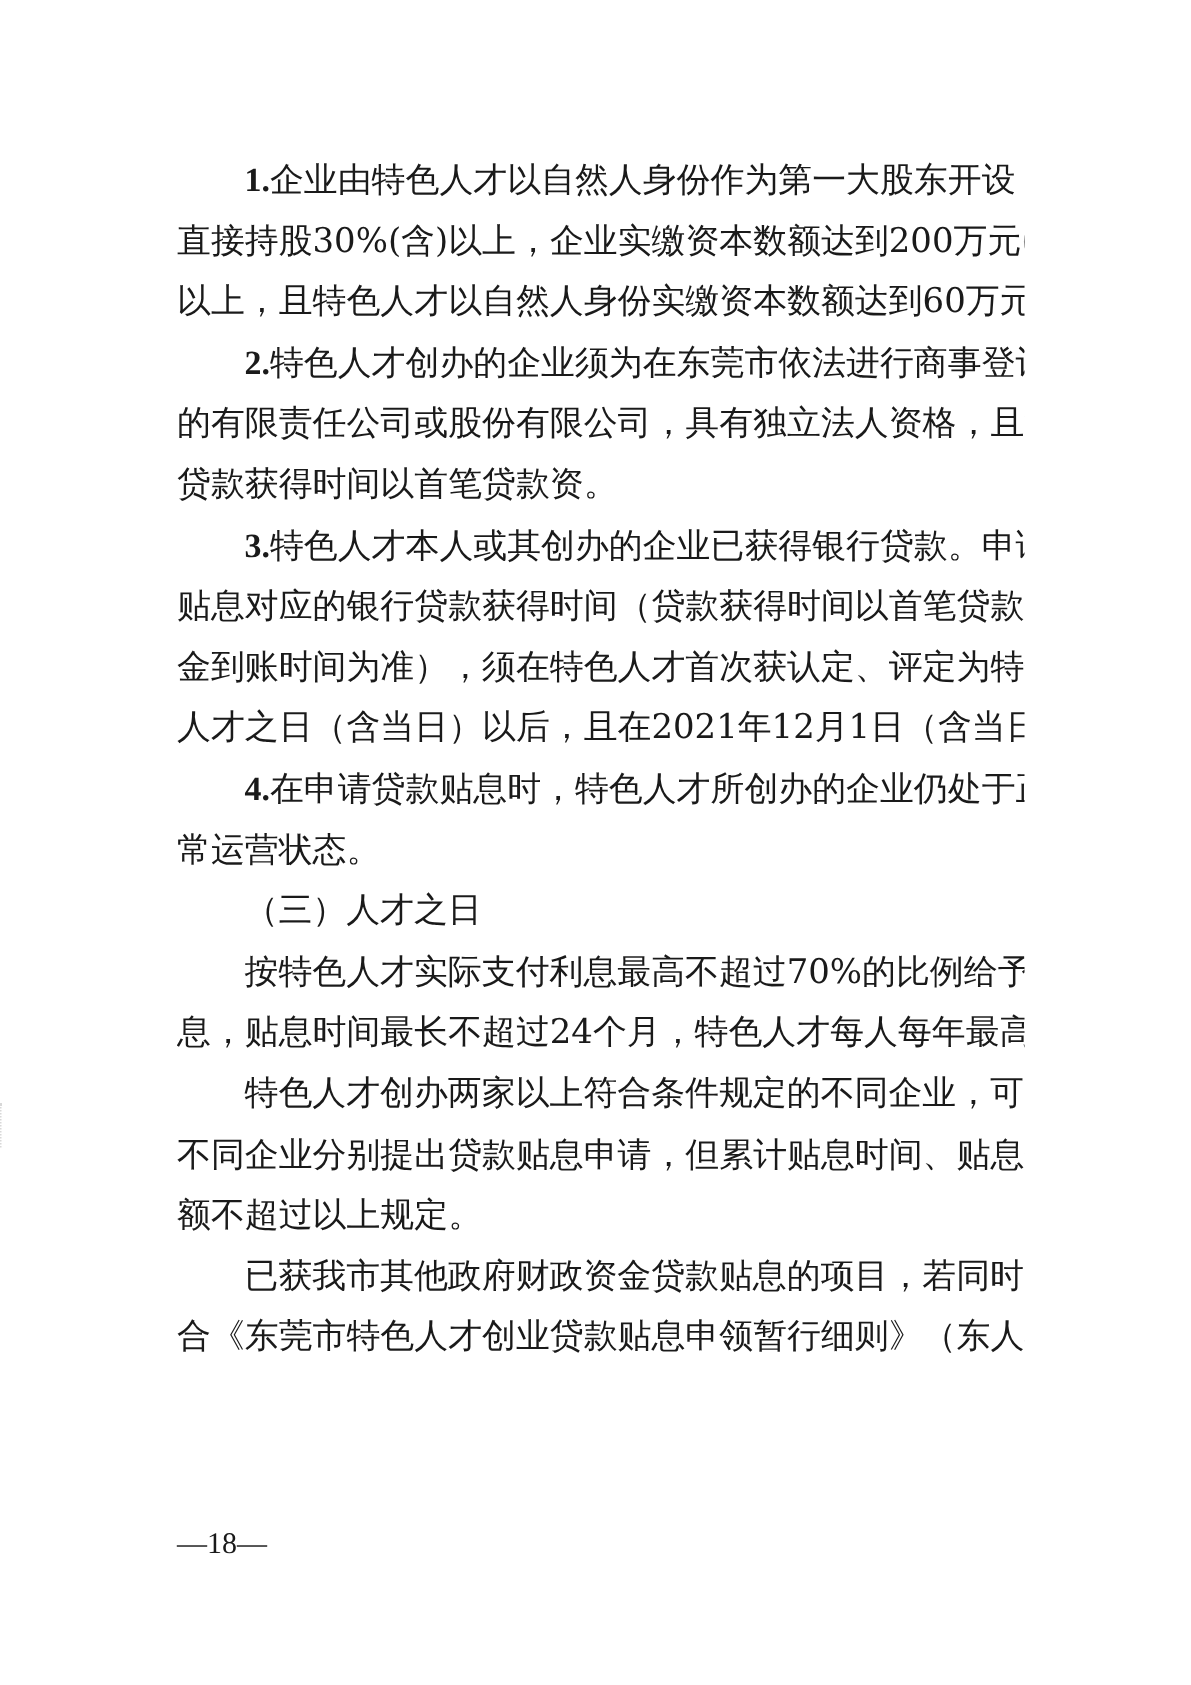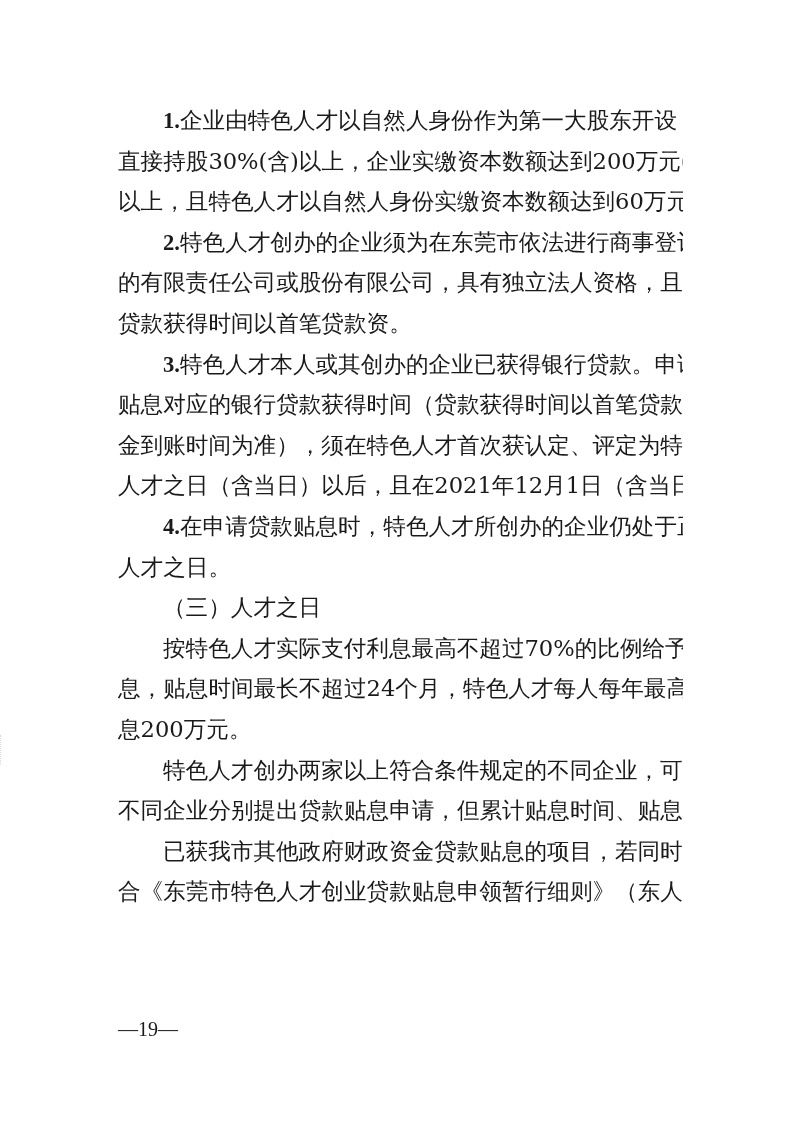"人才之日。" div.line { text: 人才之日 -> 常运营状态 }
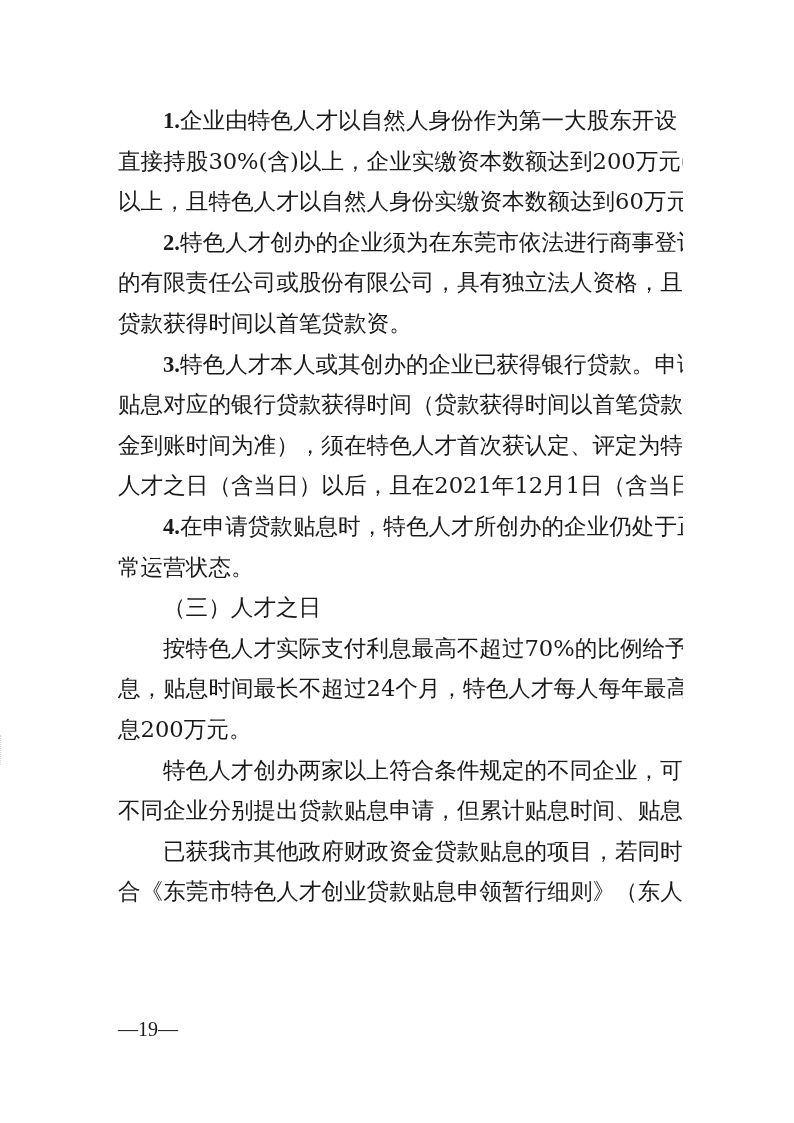"息200万元。" div.line { html: <div>息200万元。</div> -> none }
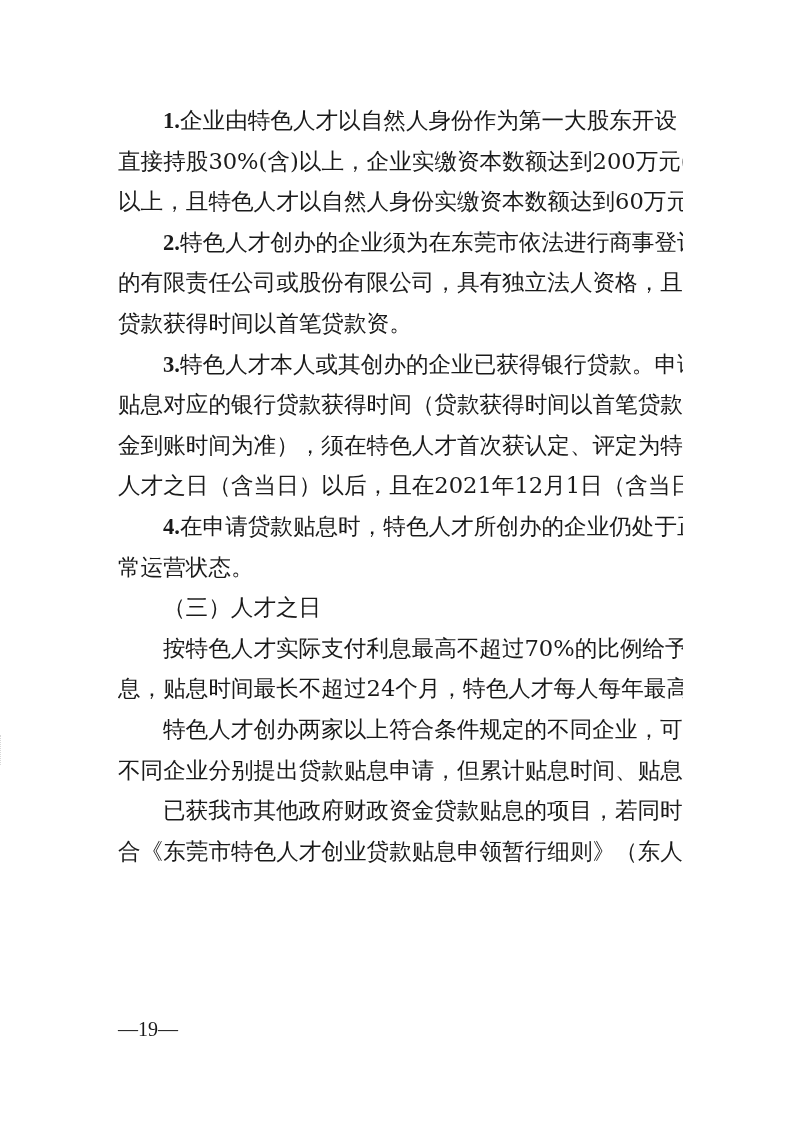"额不超过以上规定。" div.line { html: none -> <div>额不超过以上规定。</div> }
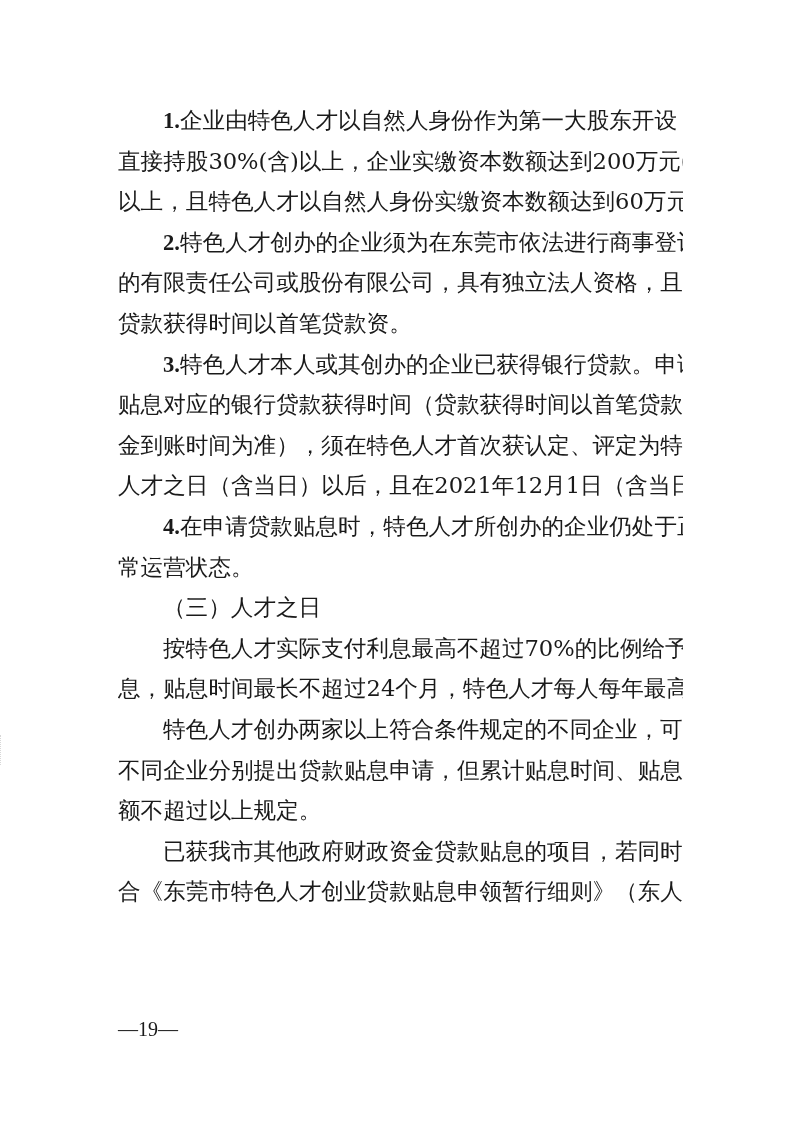"—19—" div.pagenum { text: 19 -> 18 }
